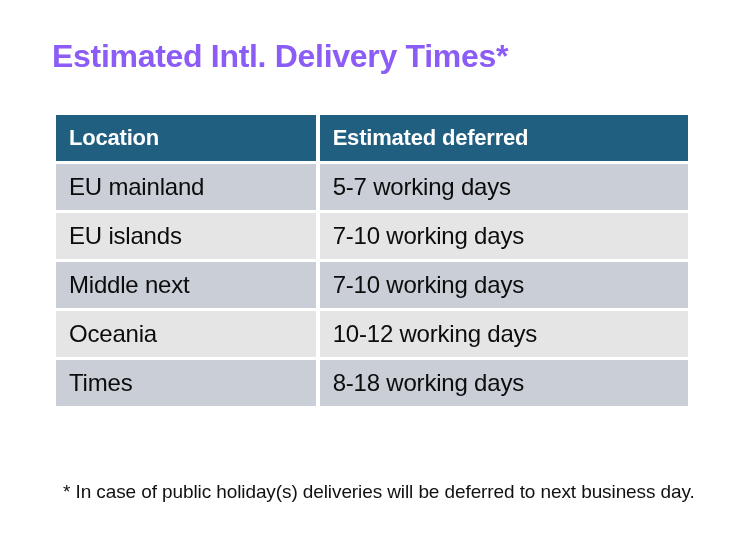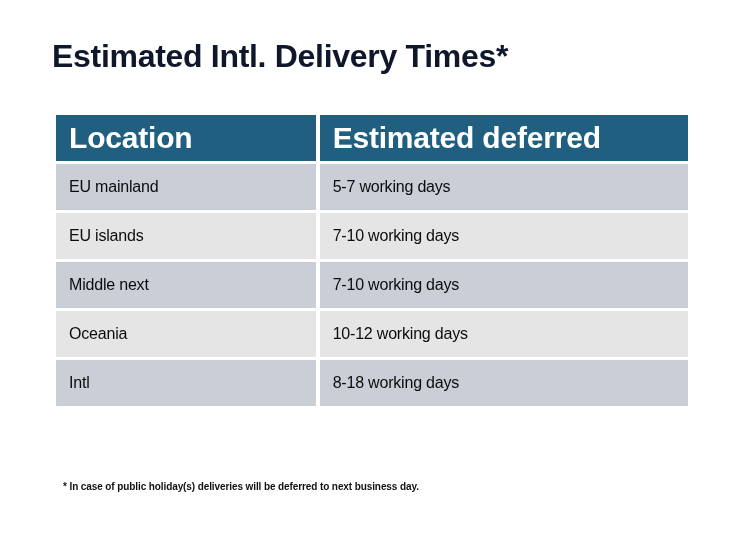"Estimated Intl. Delivery Times*" .page-title { color: #0f172a -> #8b5cf6 }
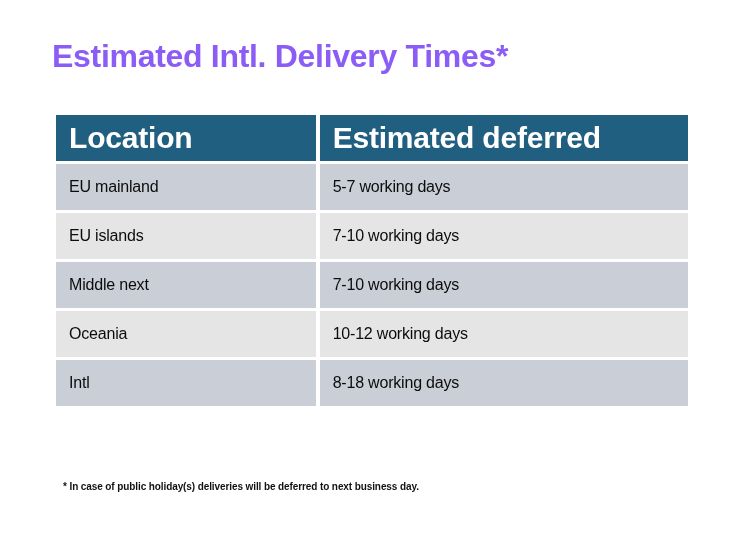"Location" .delivery-table thead th { font-size: 30px -> 22px }
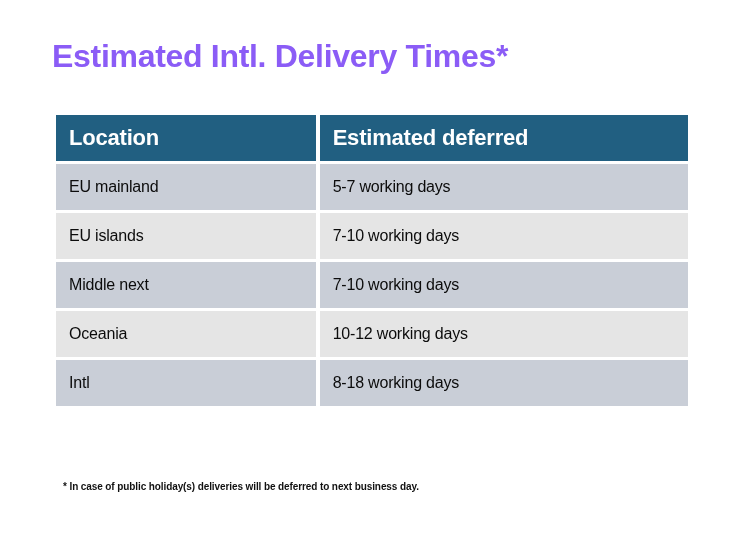"EU mainland" .delivery-table tbody td { font-size: 16px -> 24px }
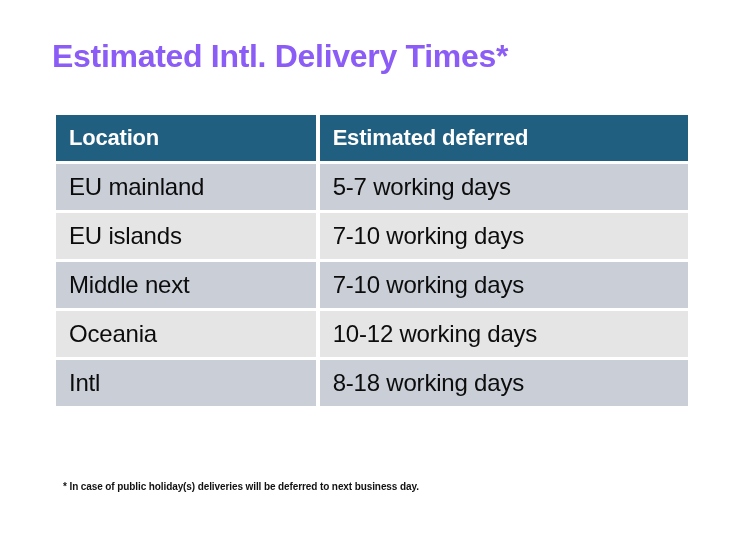"Intl" td { text: Intl -> Times }
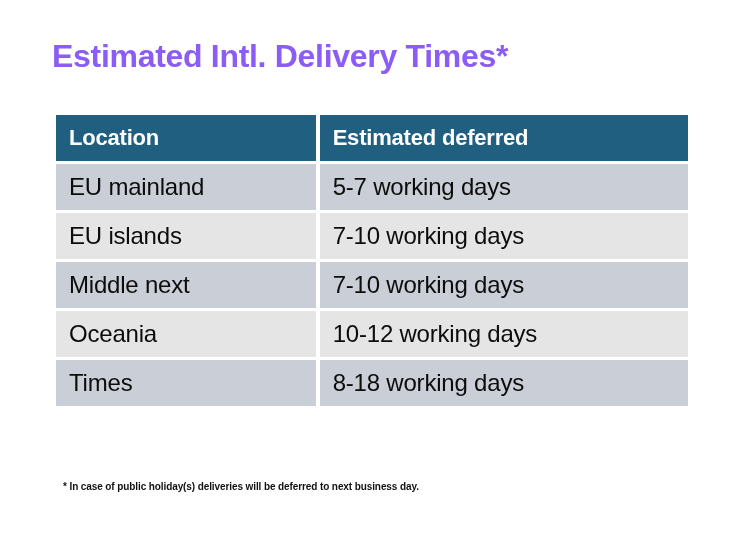"* In case of public" .footnote { font-size: 10px -> 19px; font-weight: bold -> normal }
